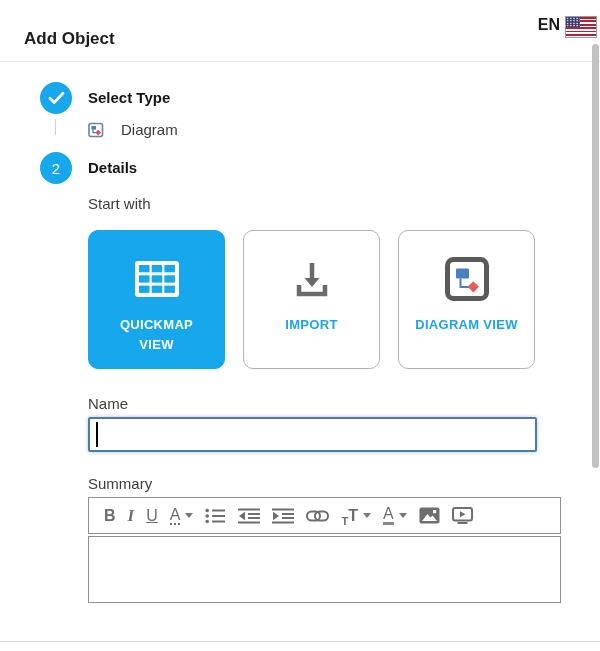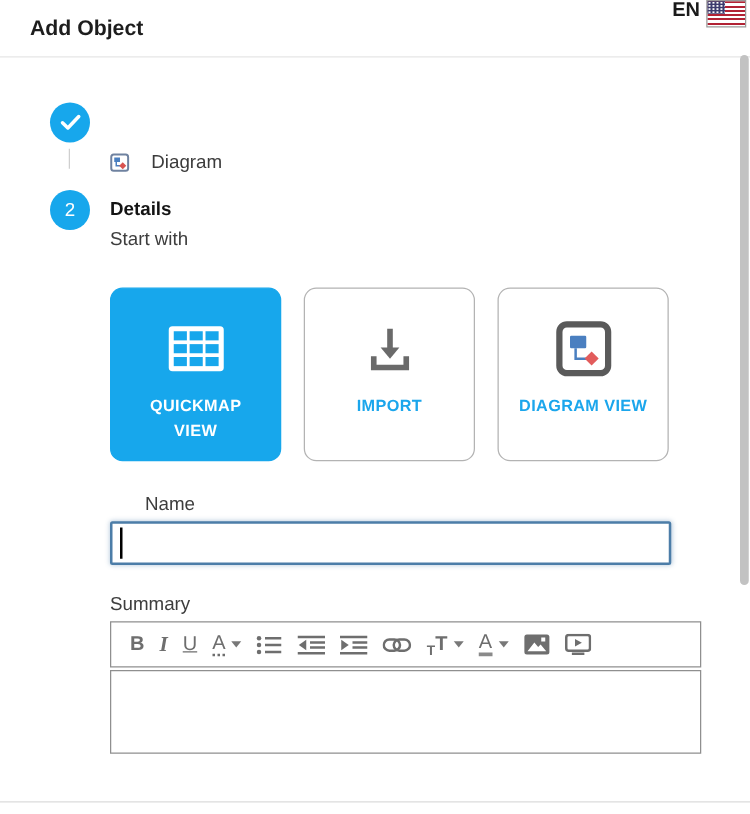"Add Object" .header { top: 0 -> 16px }
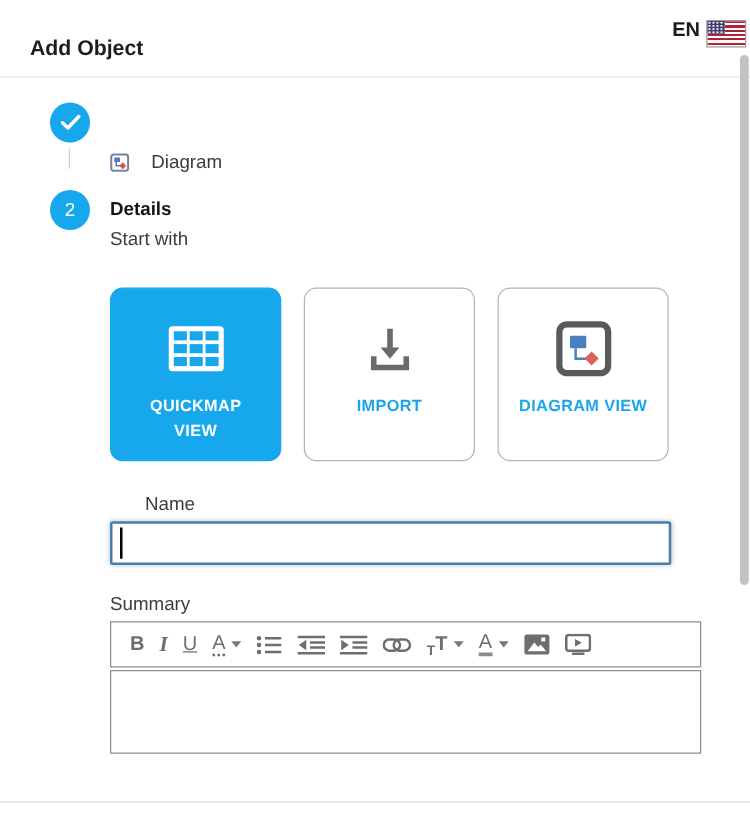"Select Type" div.step-label { html: none -> <div>Select Type</div> }
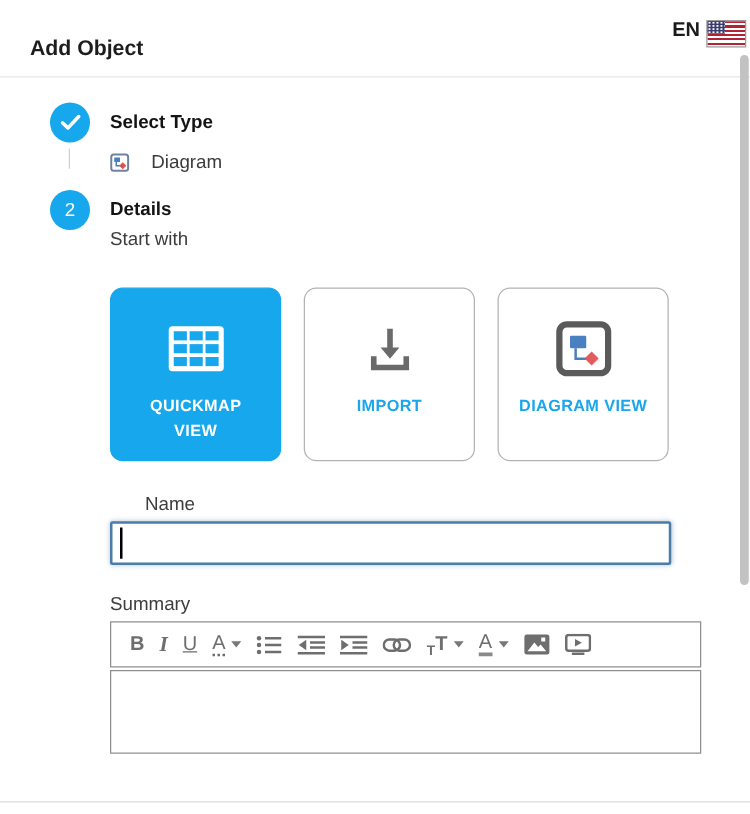"Start with" .start-with { top: 183px -> 195px }
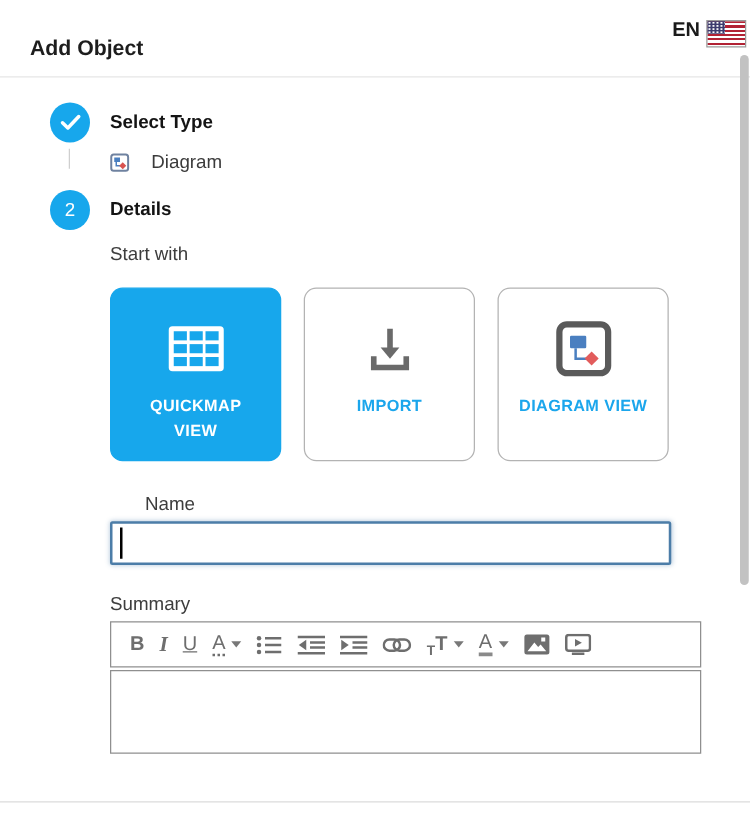"Name" .name-label { margin-left: 28px -> none }
